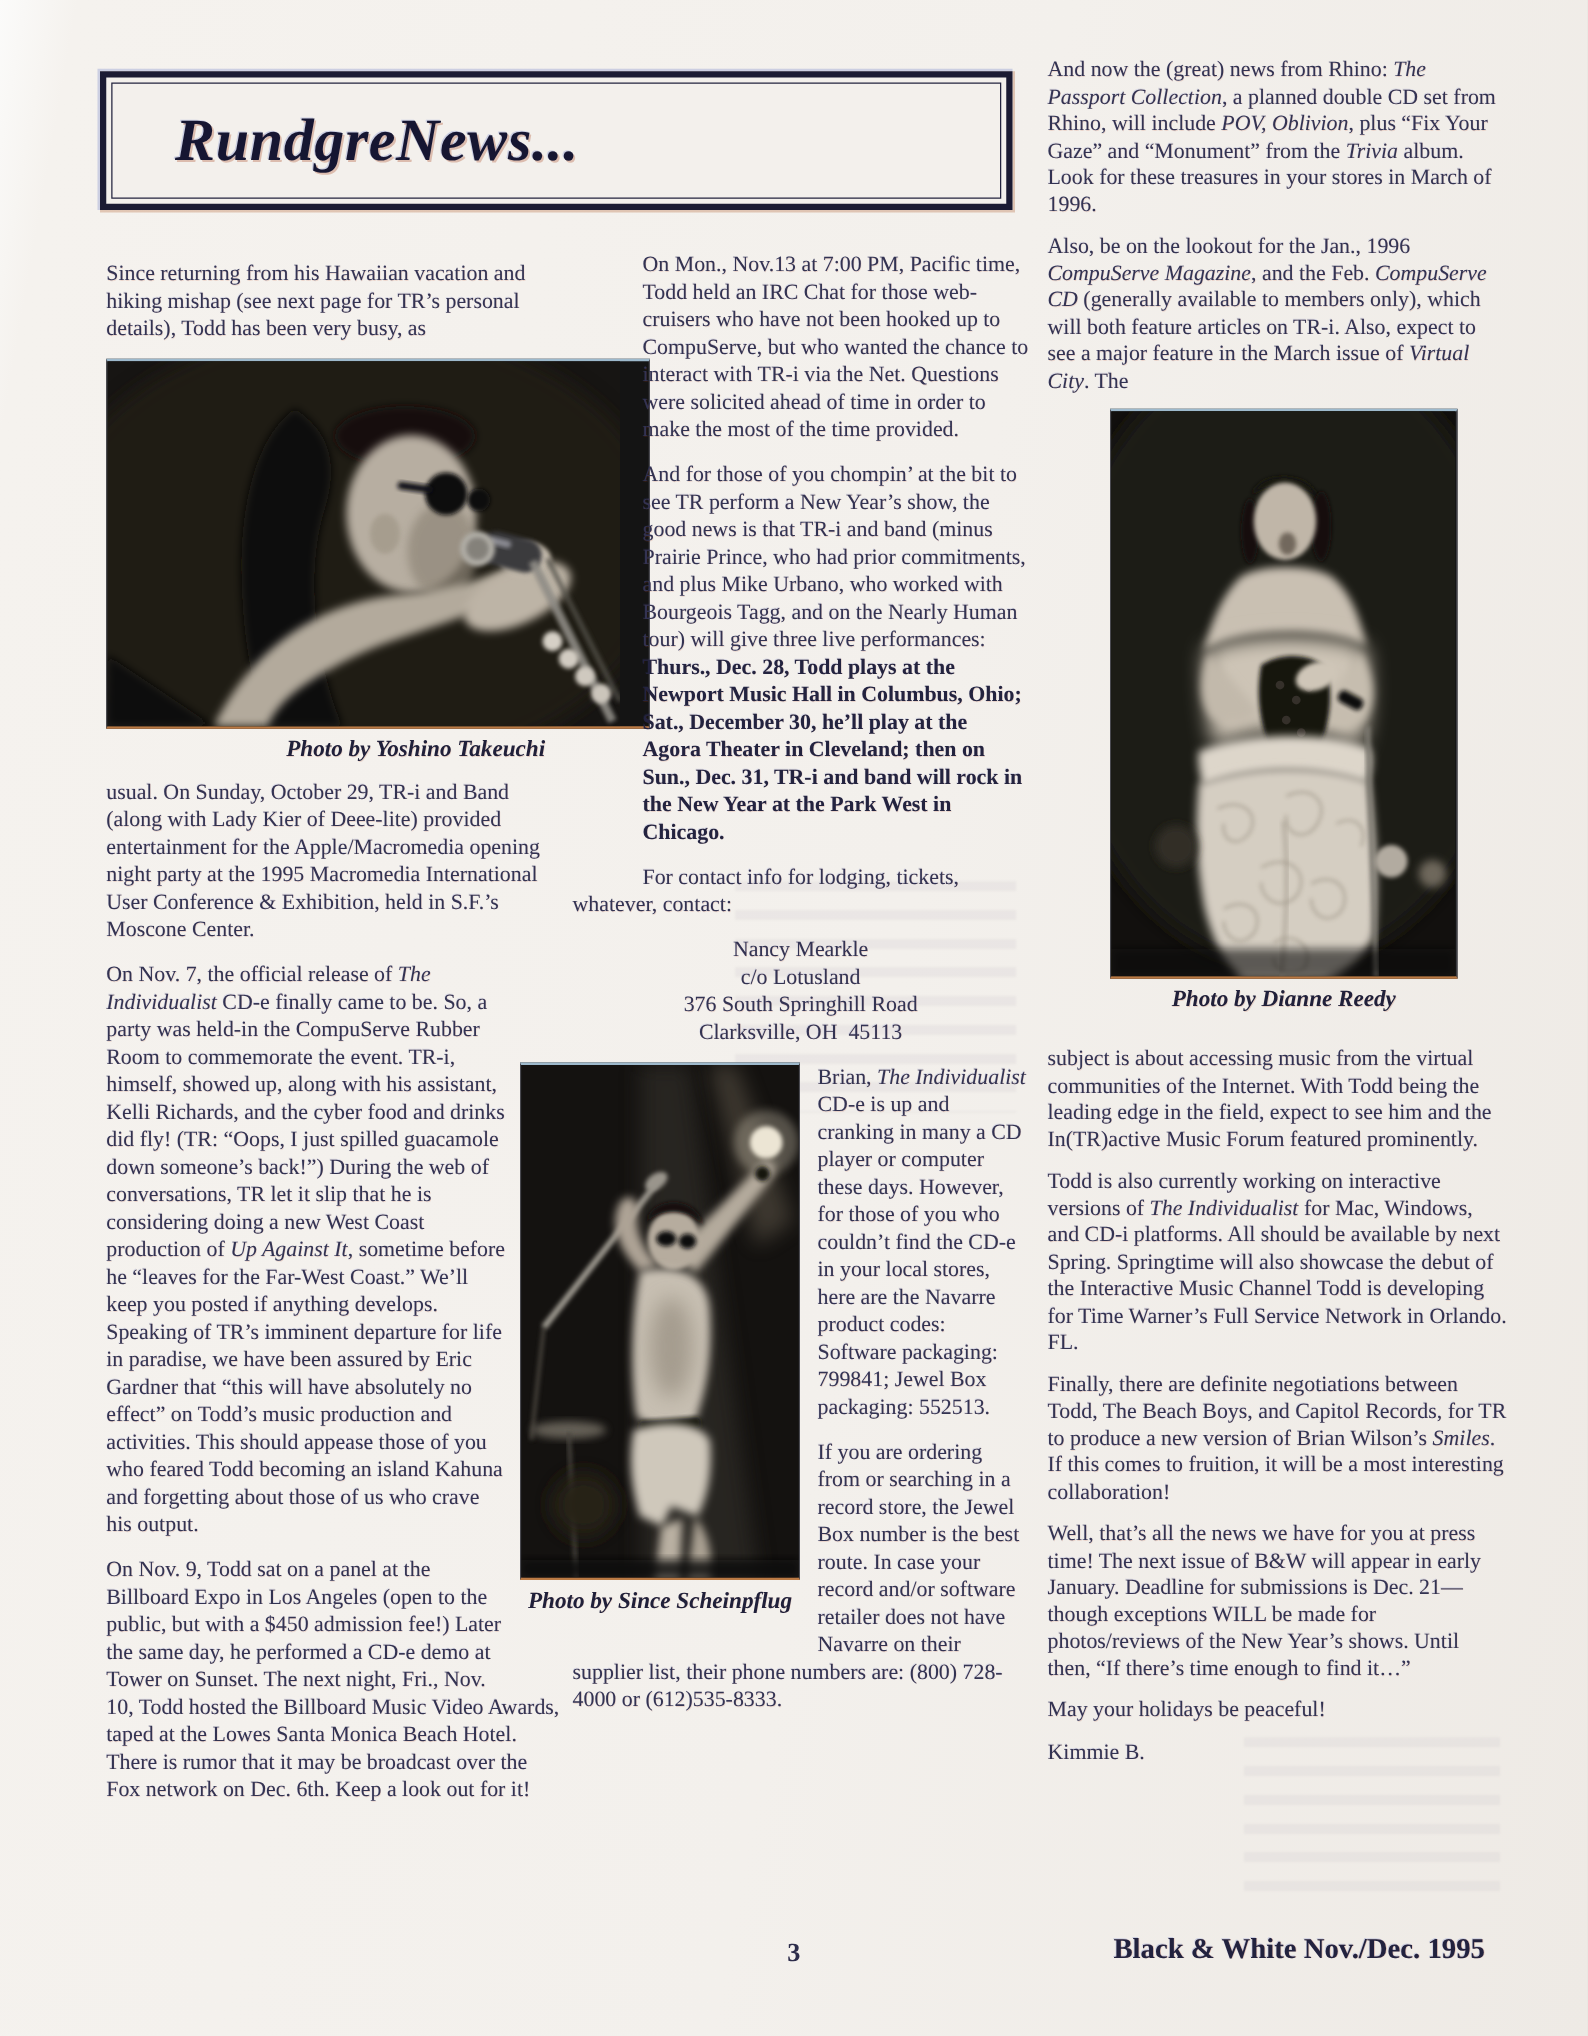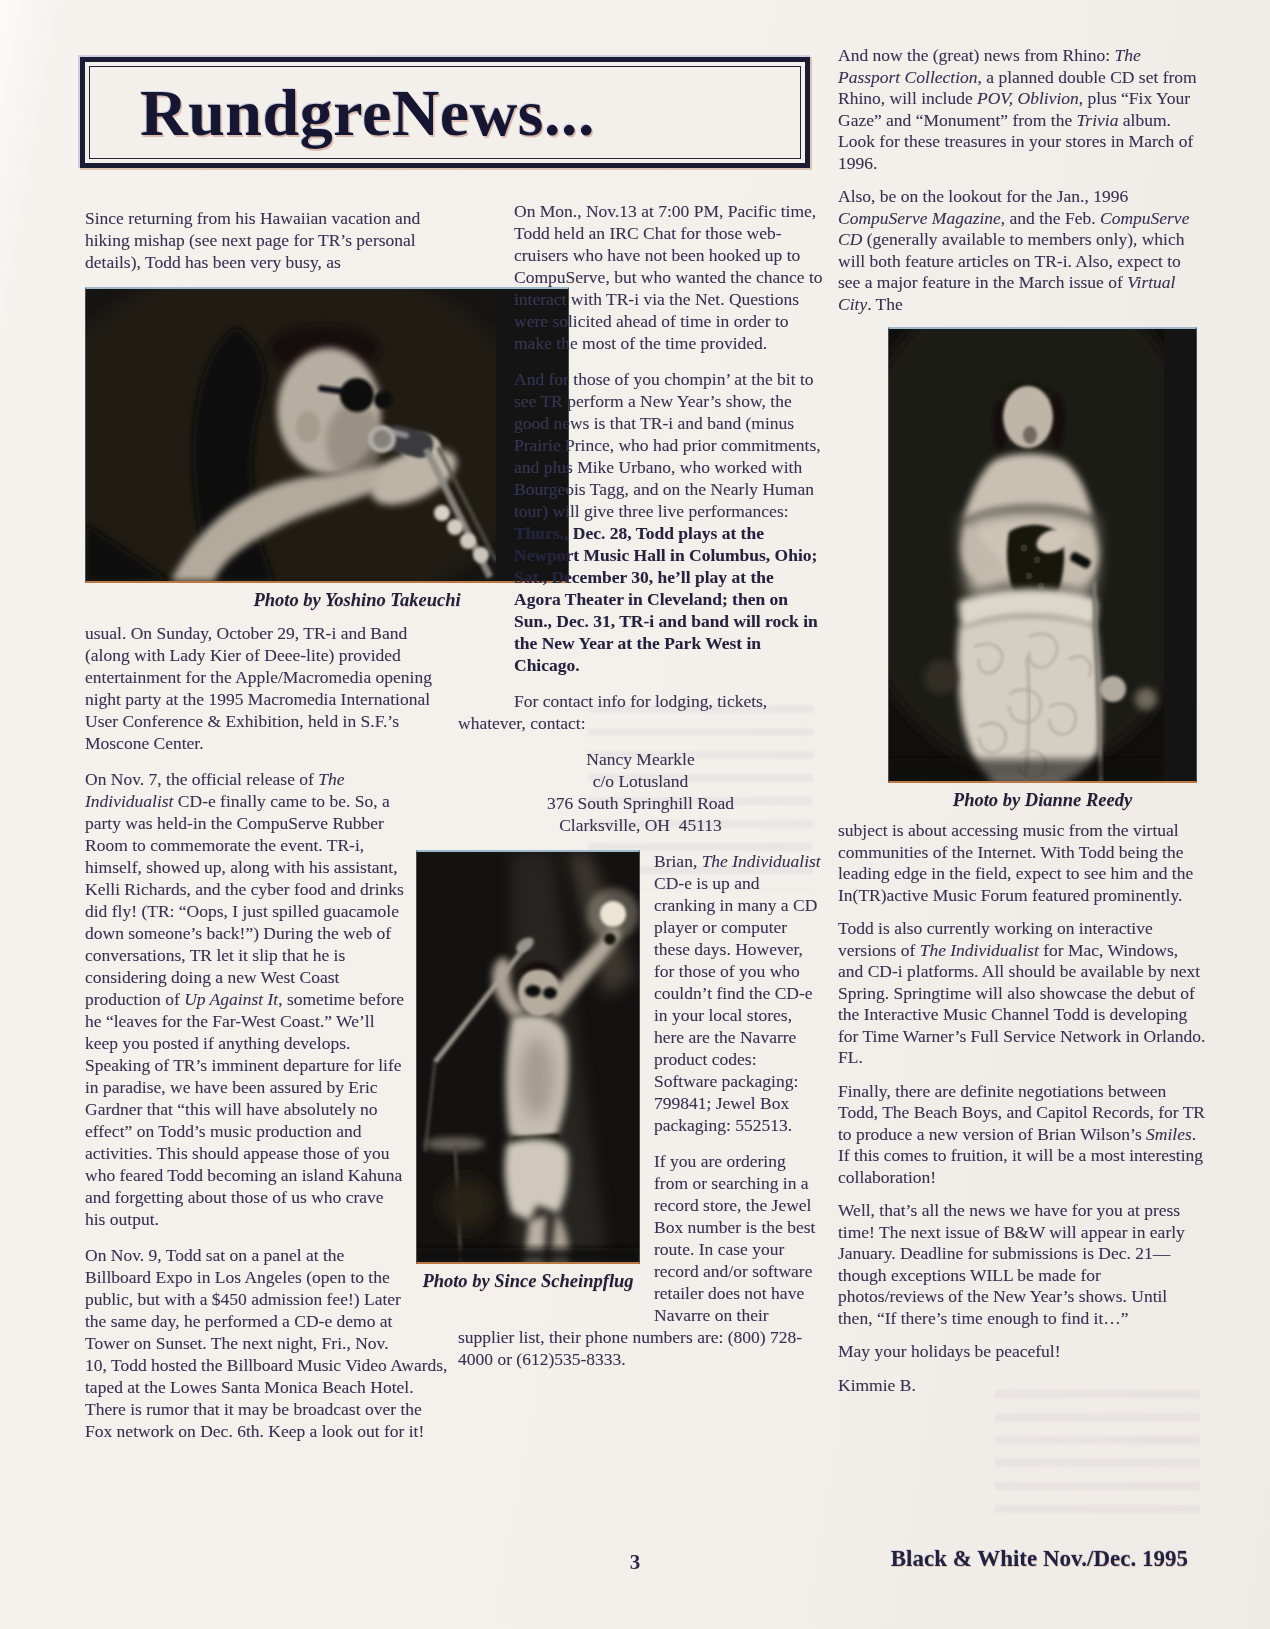"RundgreNews..." .masthead-title { font-size: 66px -> 48px; font-style: none -> italic }
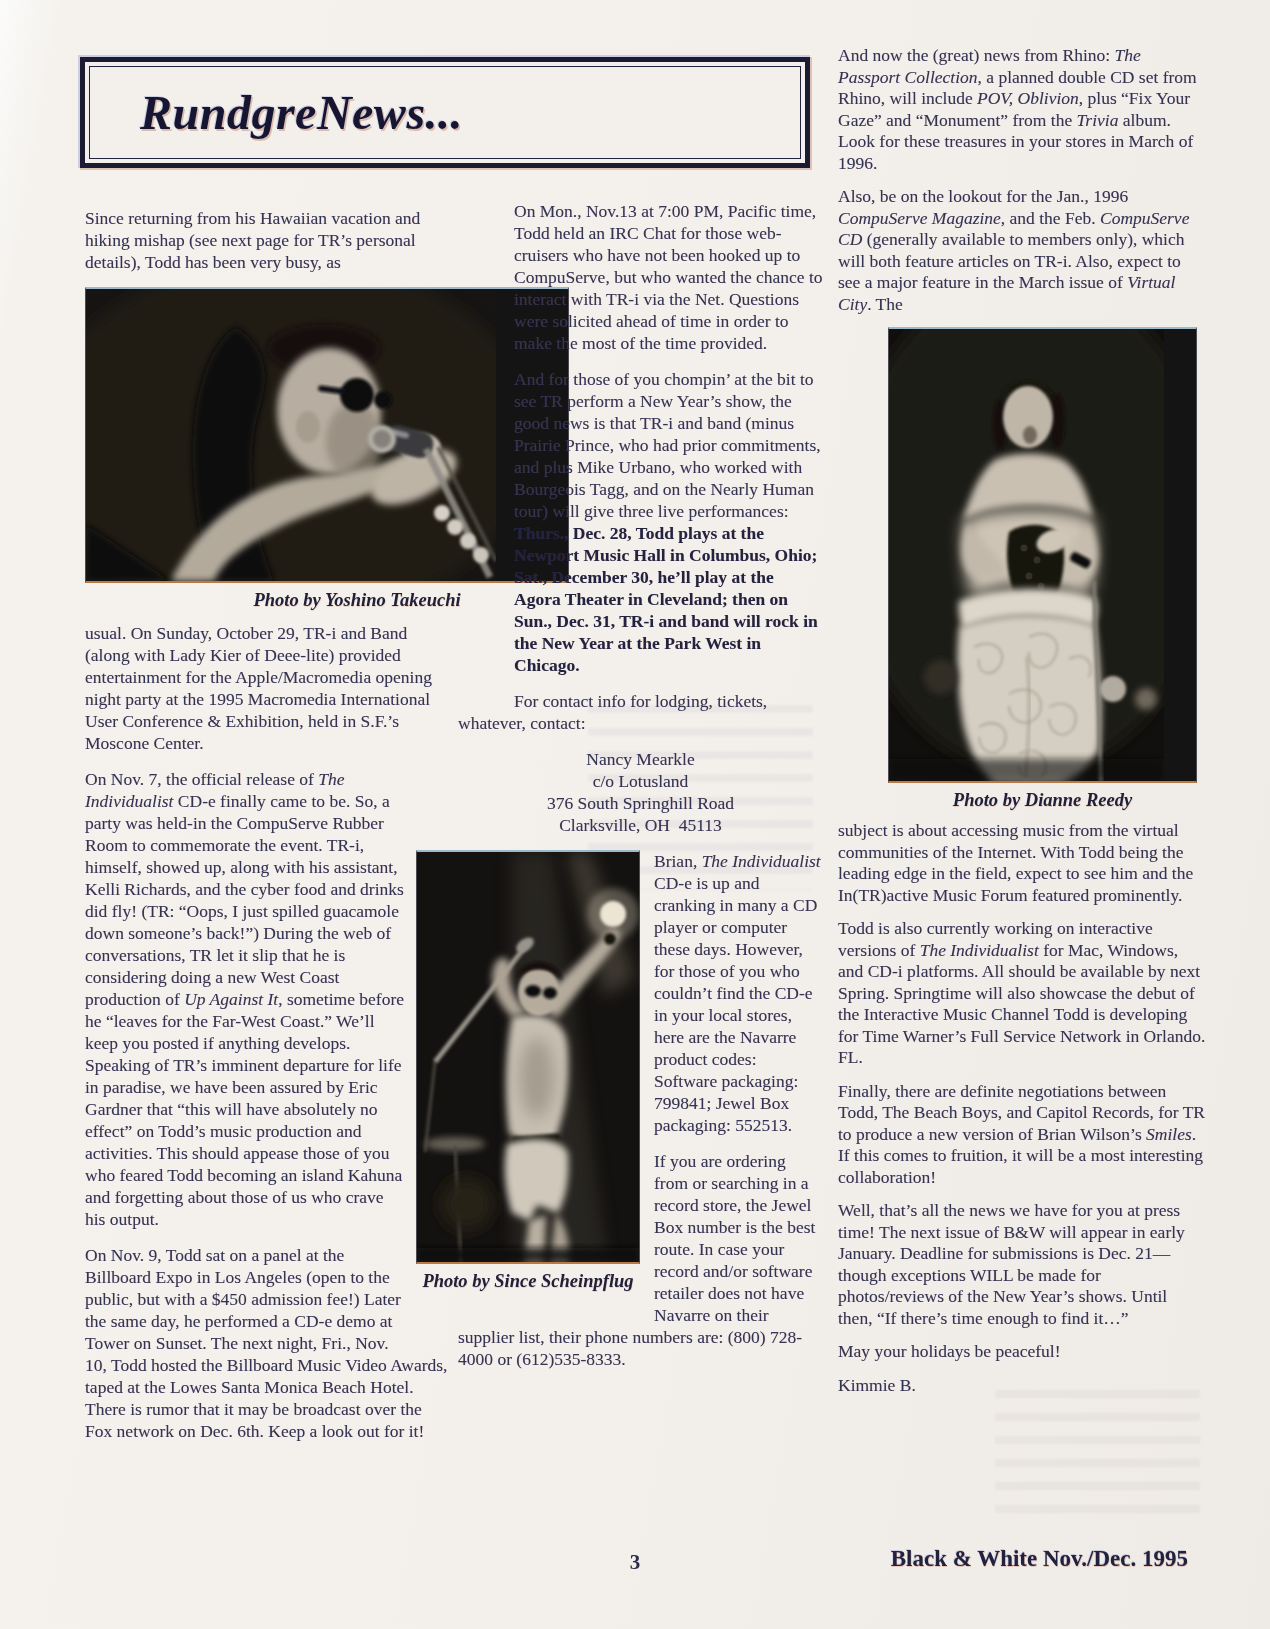"Photo by Yoshino Takeuchi" .photo1-block { width: 484px -> 435px }
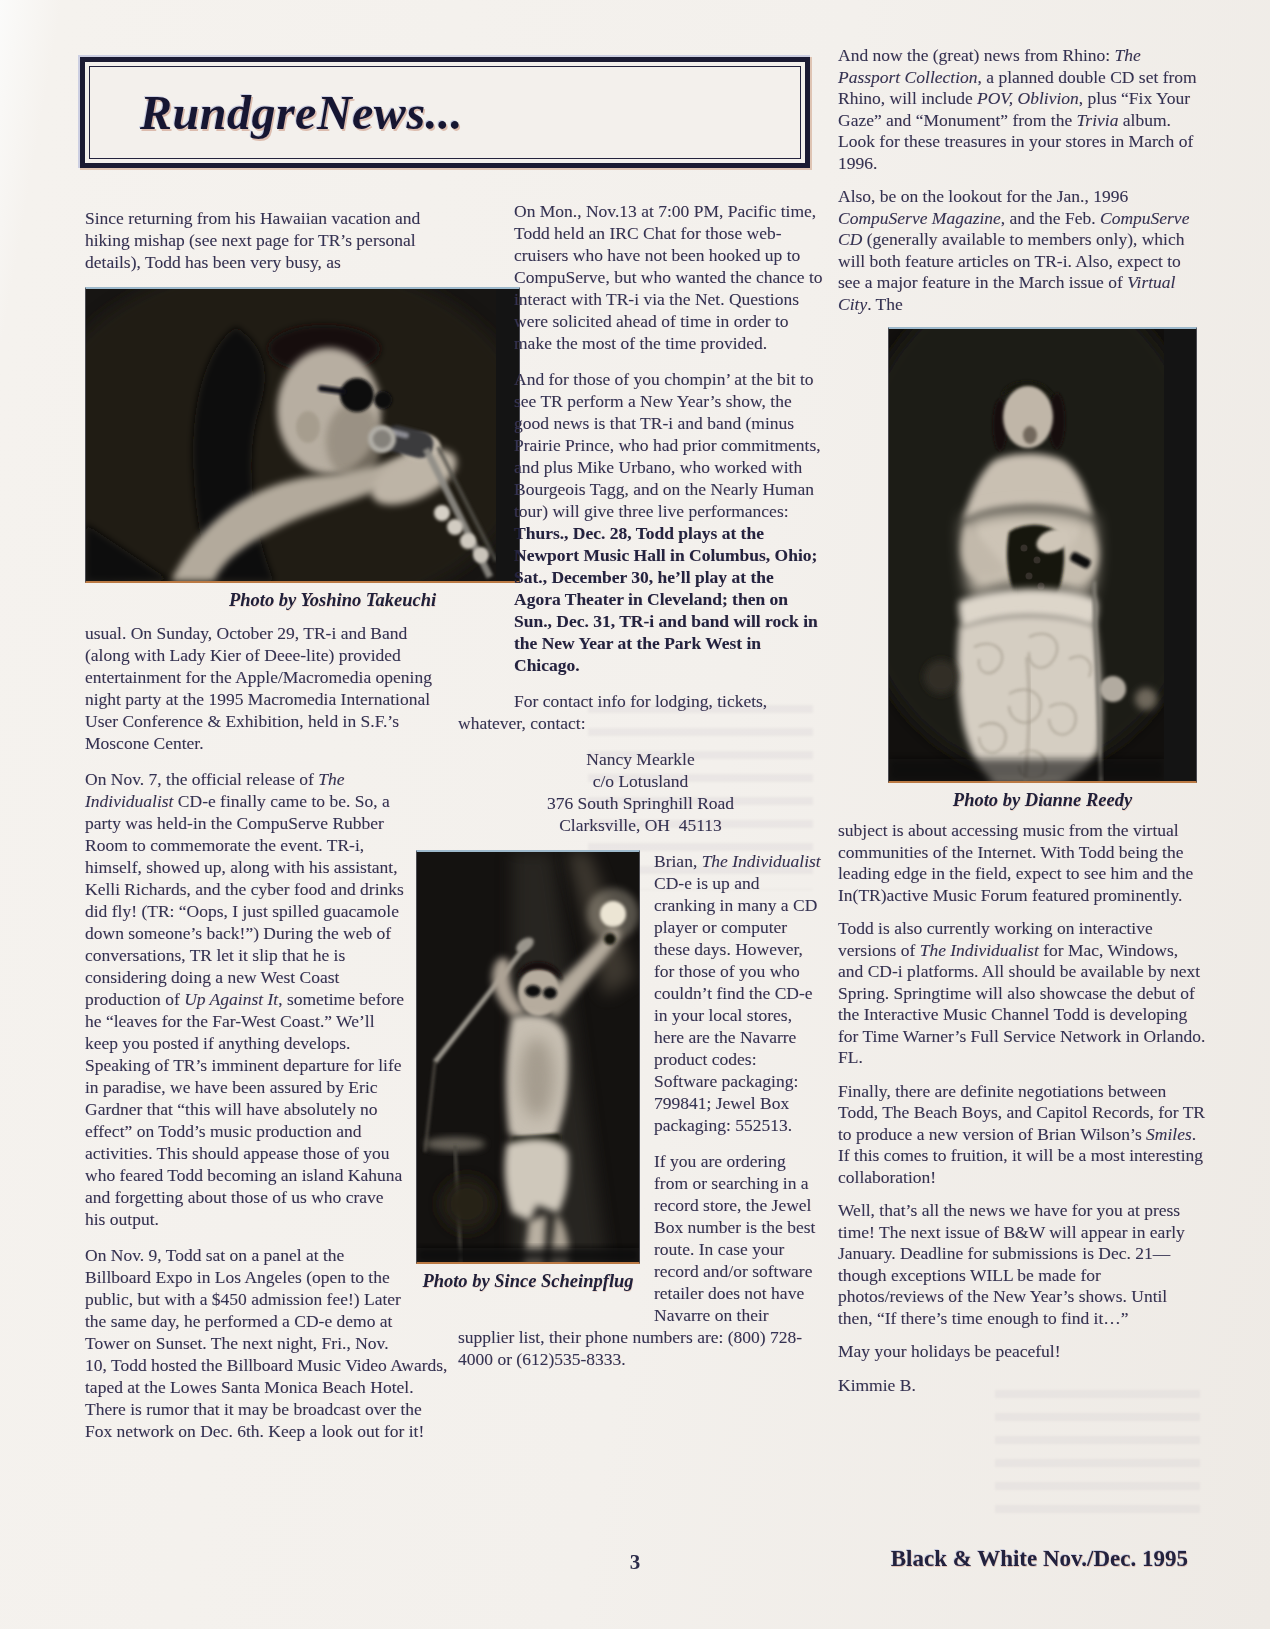"Photo by Dianne Reedy" .photo3-block { margin: 4px 0 8px 50px -> 4px 0 24px 50px; width: 309px -> 278px }
